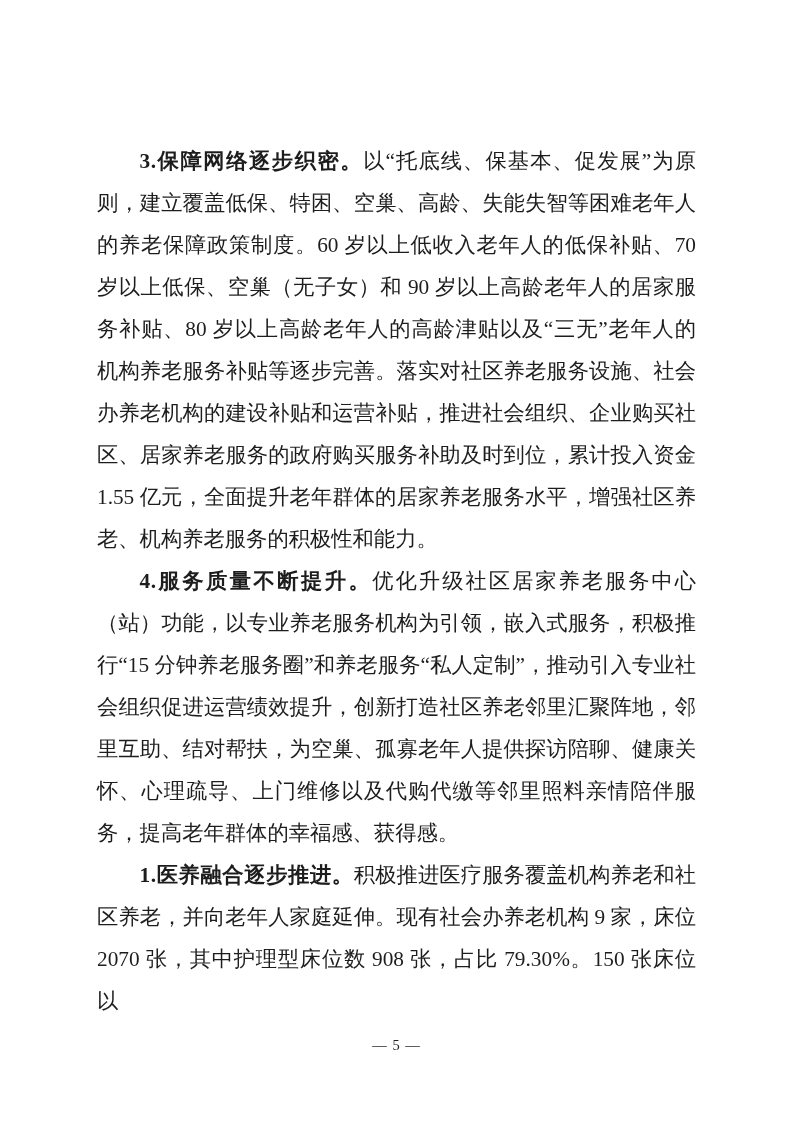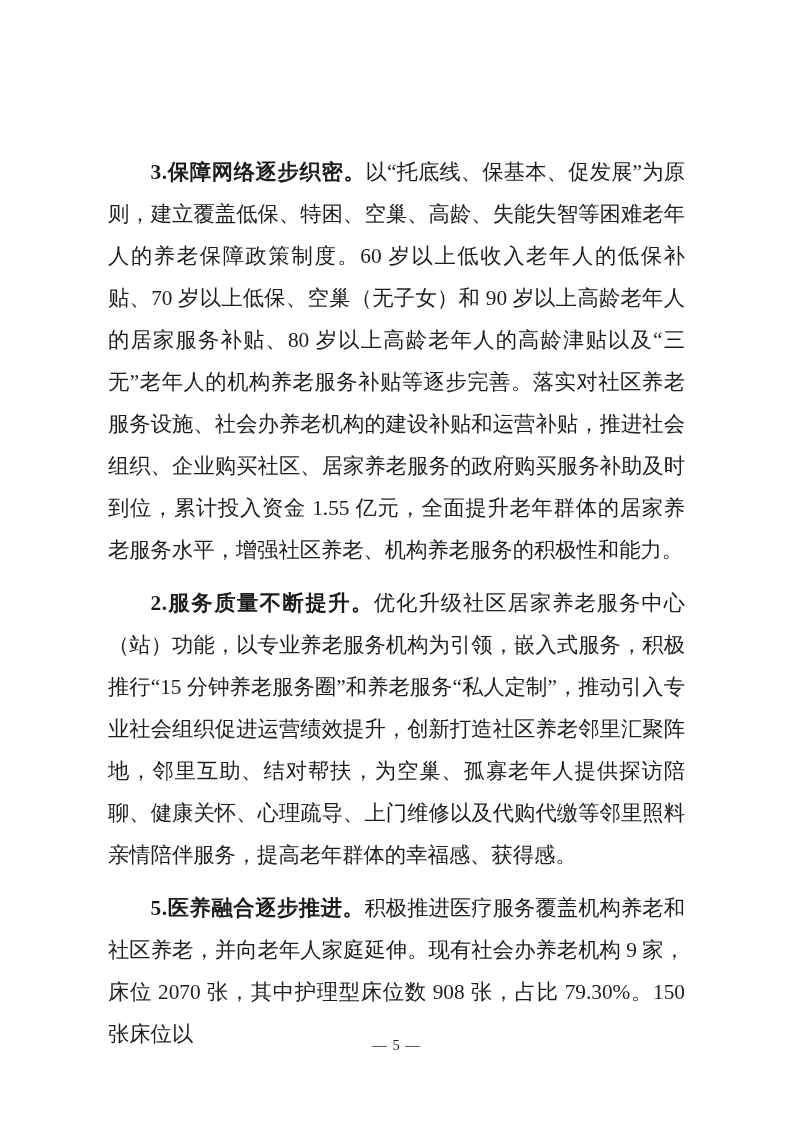"3.保障网络逐步织密。以“托底线、保基本、促发展”为原则，建立覆盖低保、特困、空" p.para { margin: 11px -> 0 }
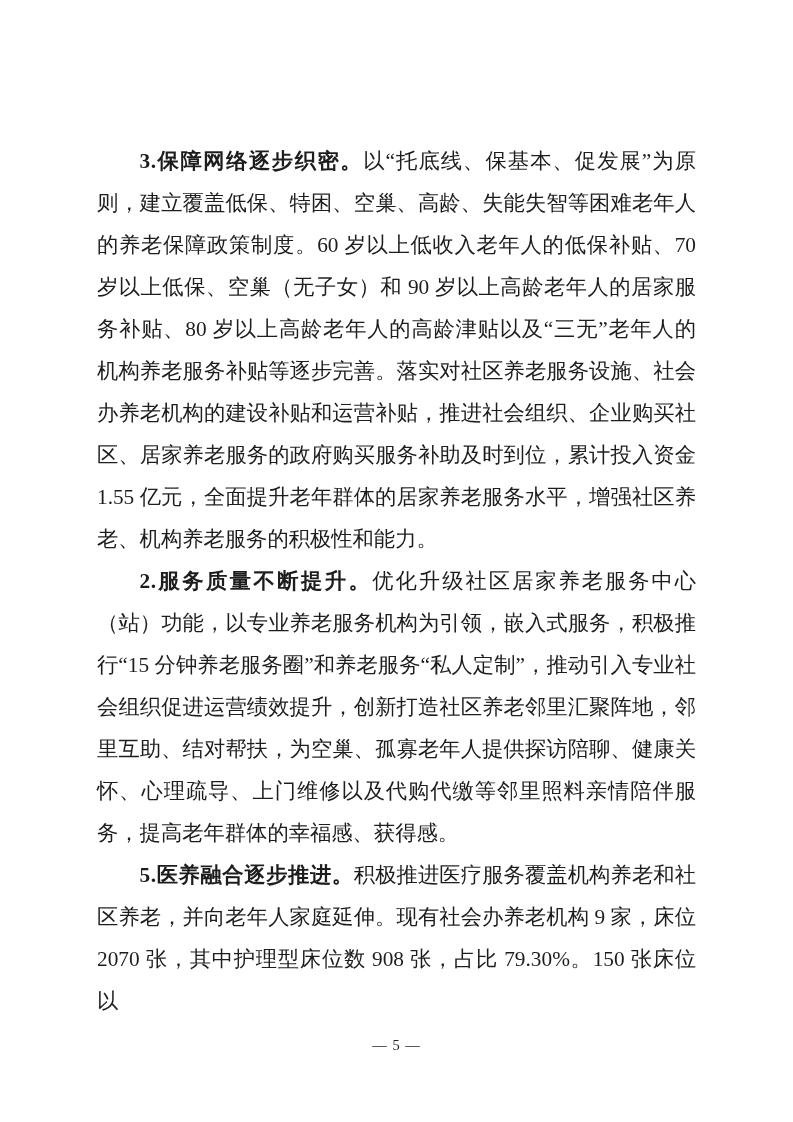"2.服务质量不断提升。" b.para-heading { text: 2 -> 4 }
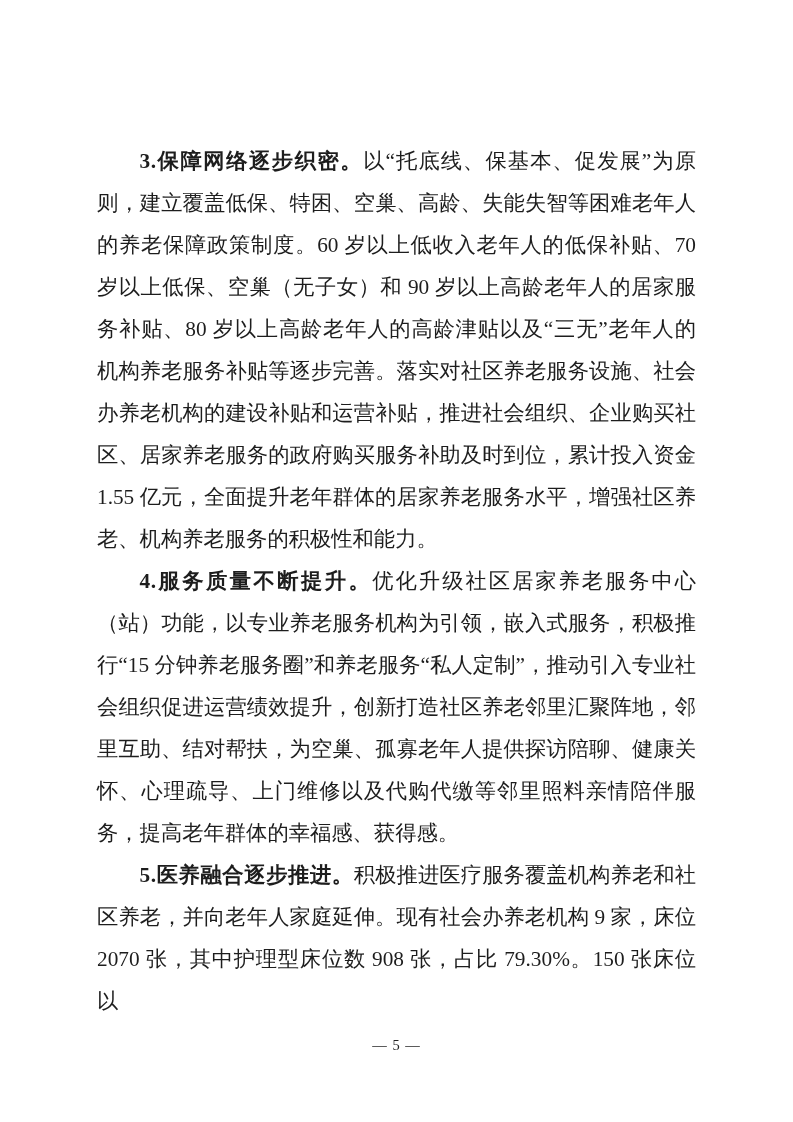"5.医养融合逐步推进。" b.para-heading { text: 5 -> 1 }
